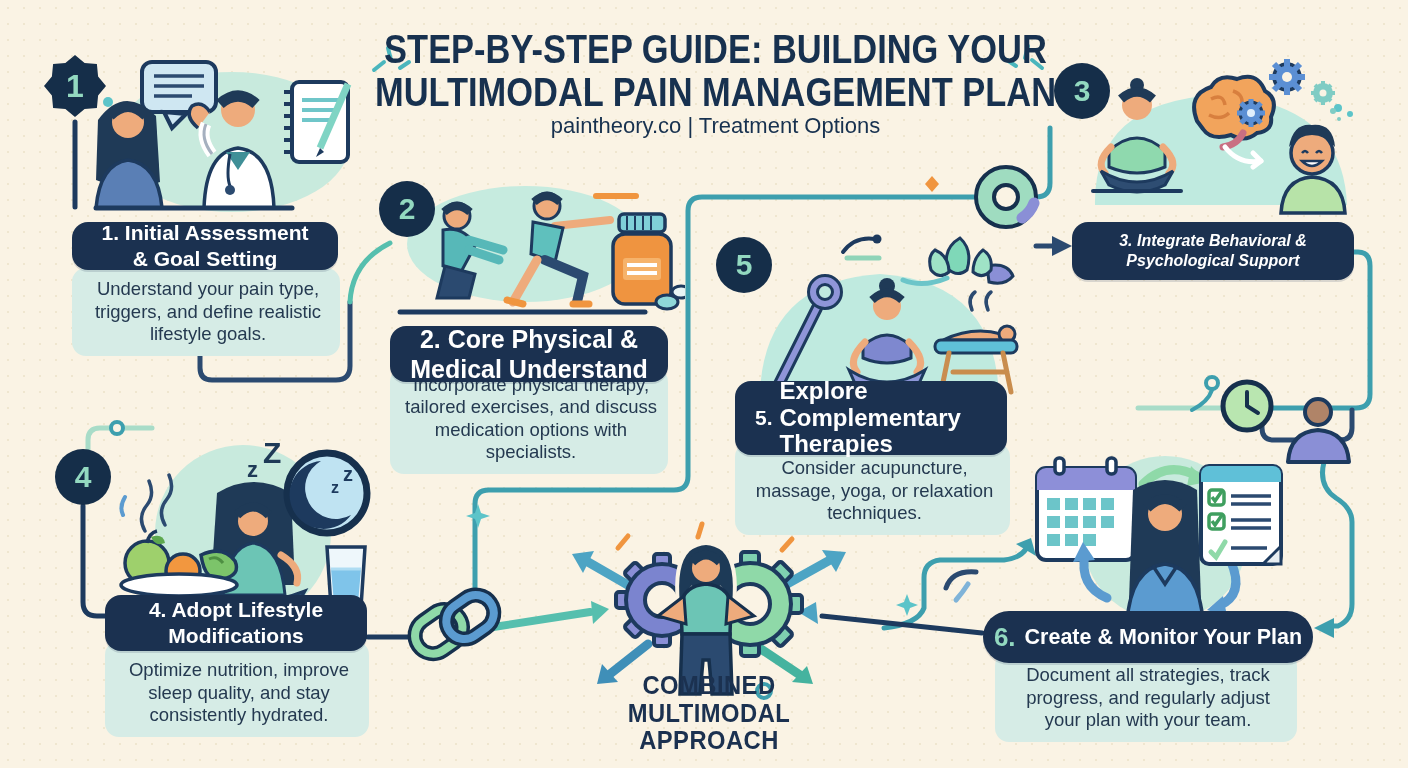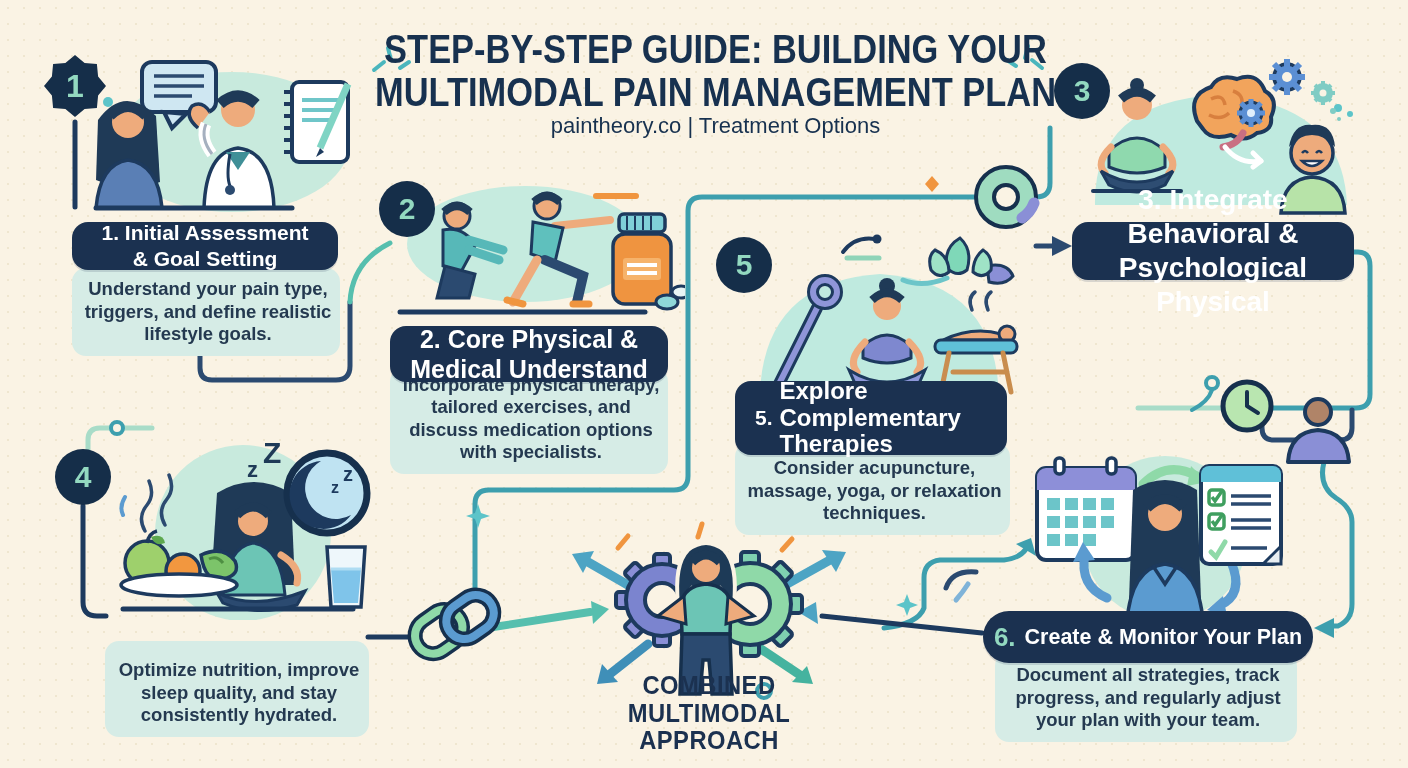"3. Integrate Behavioral &" div.abs { font-size: 28px -> 16px; font-style: none -> italic }
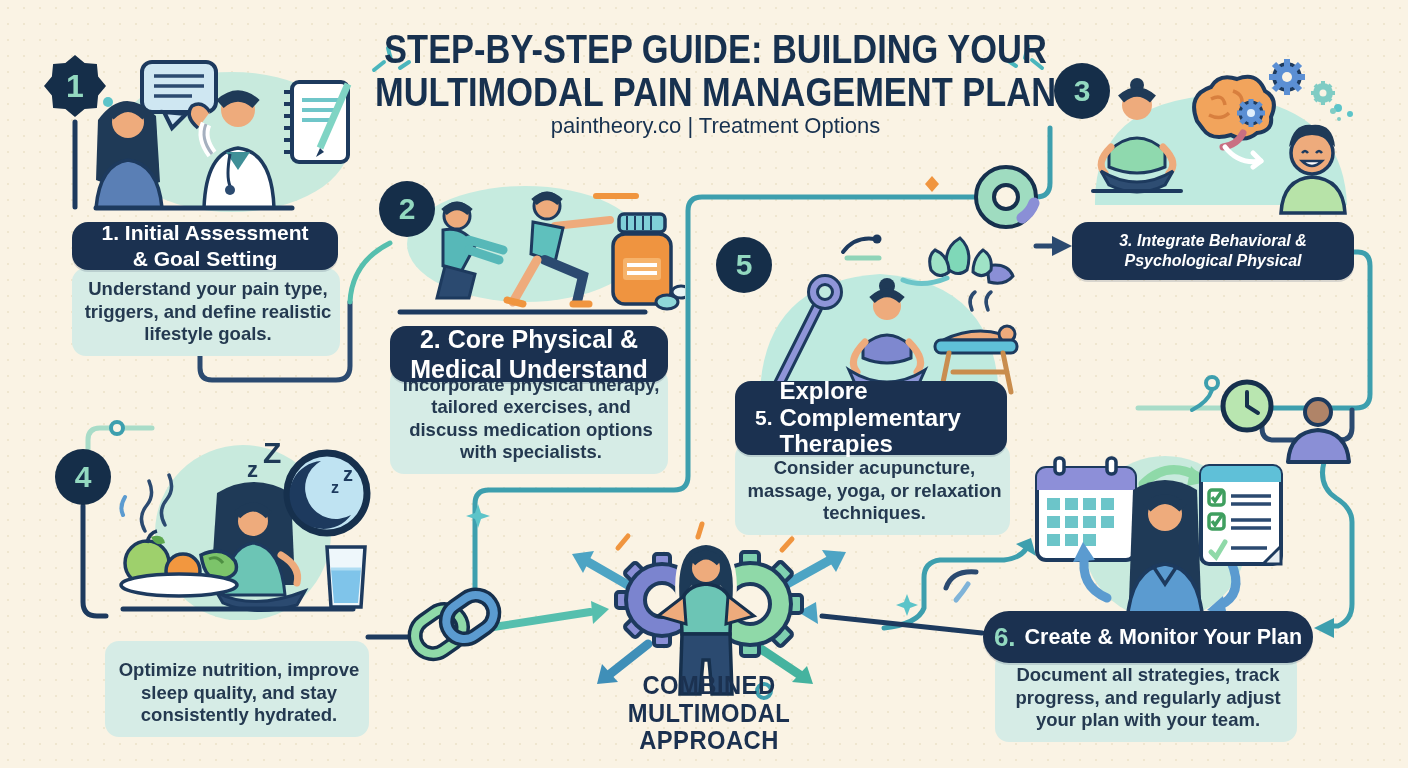"Psychological Physical" span { text: Physical -> Support }
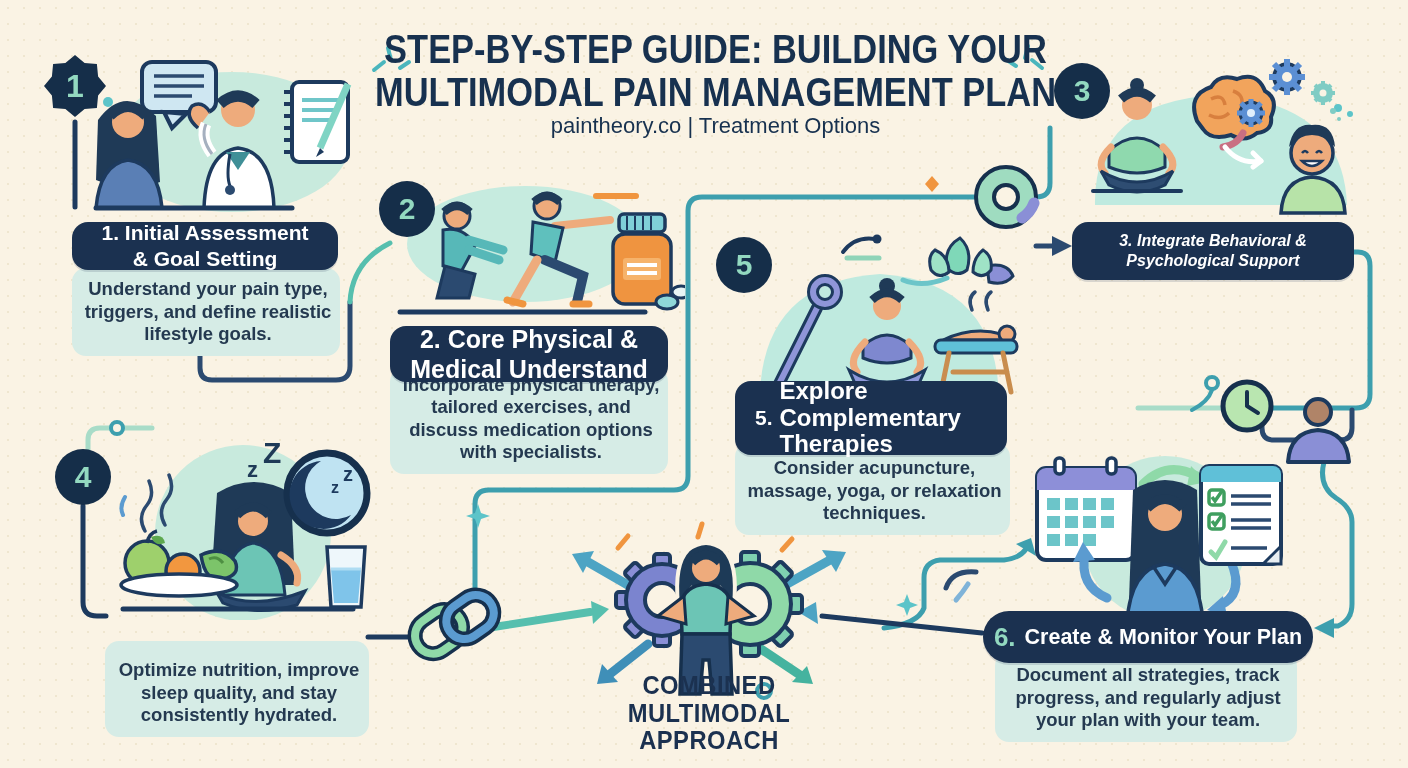"Understand your pain type, triggers," .descbox .dtext { font-weight: bold -> none }
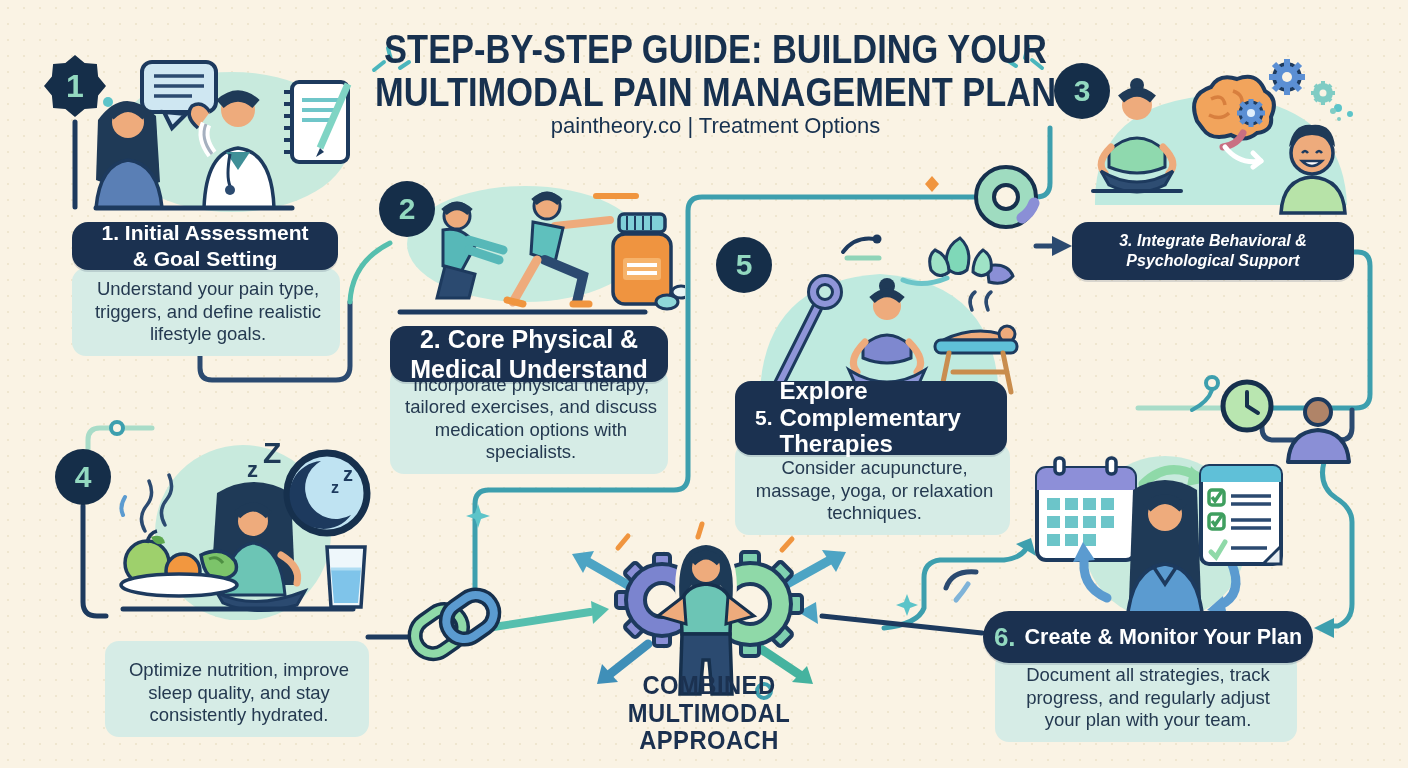"4. Adopt Lifestyle" div.abs { html: none -> <div> <div><span>4. Adopt Lifestyle</span><br> <span>Modifications</span></div> </div> }
